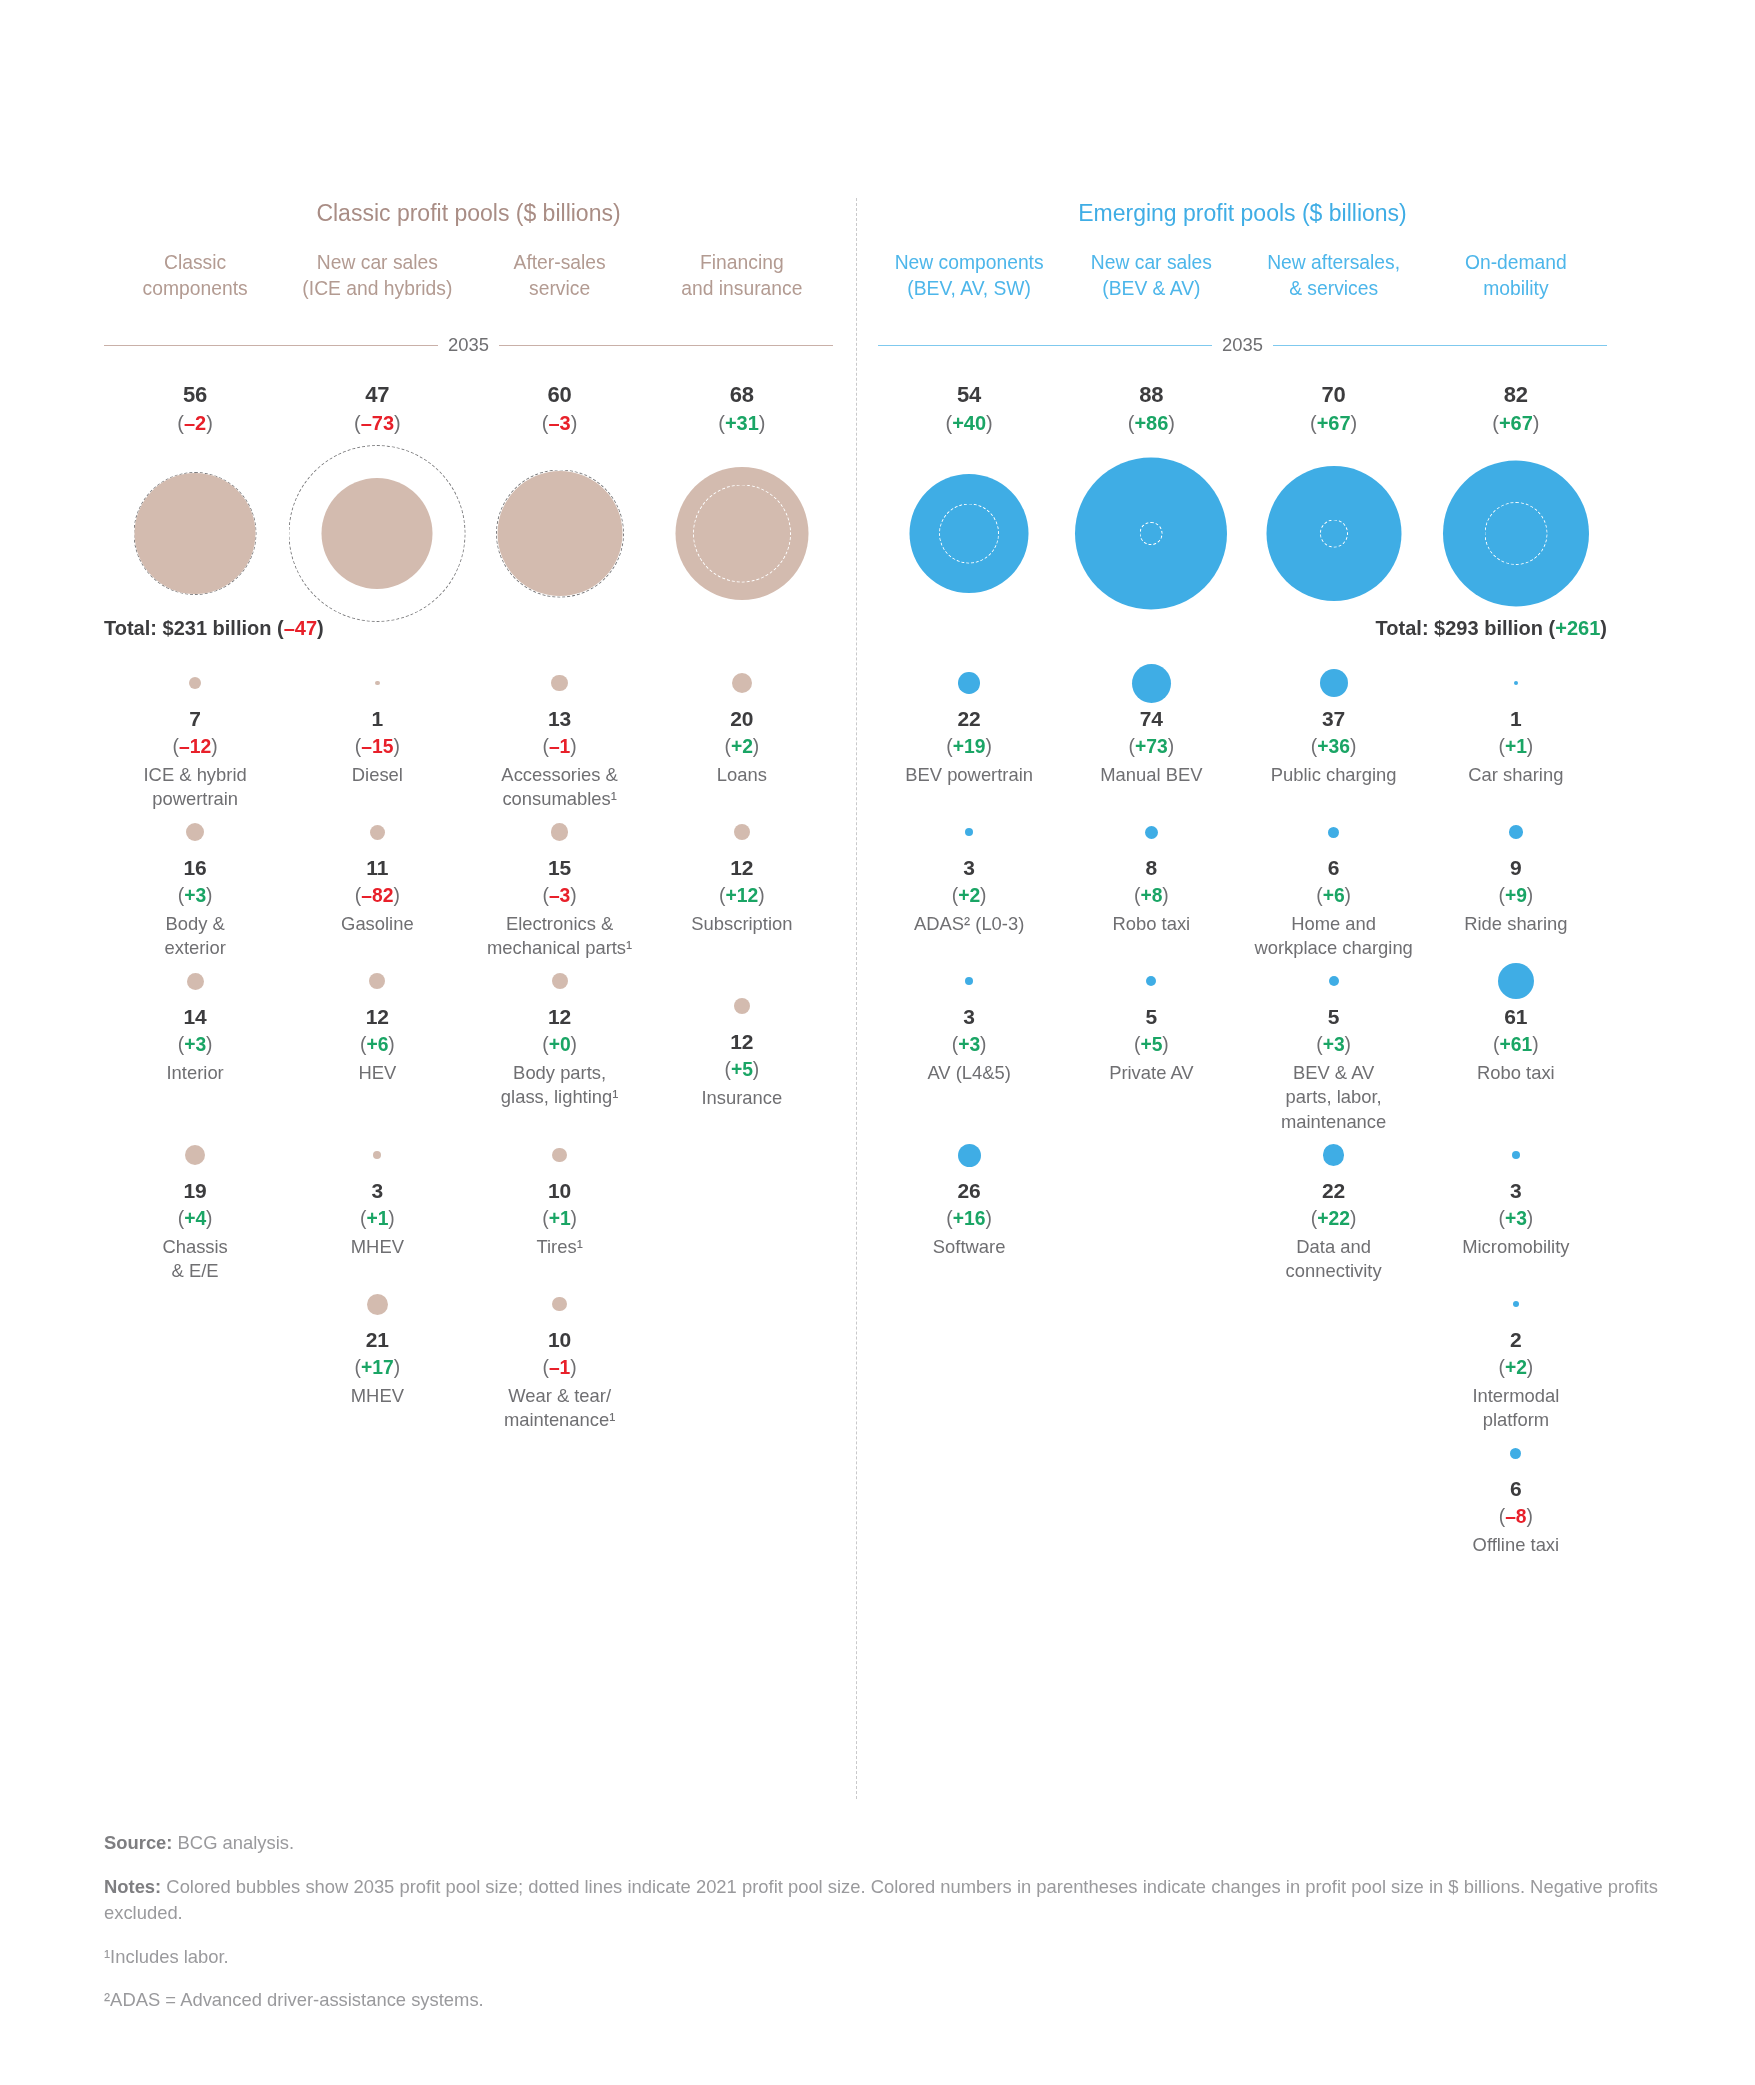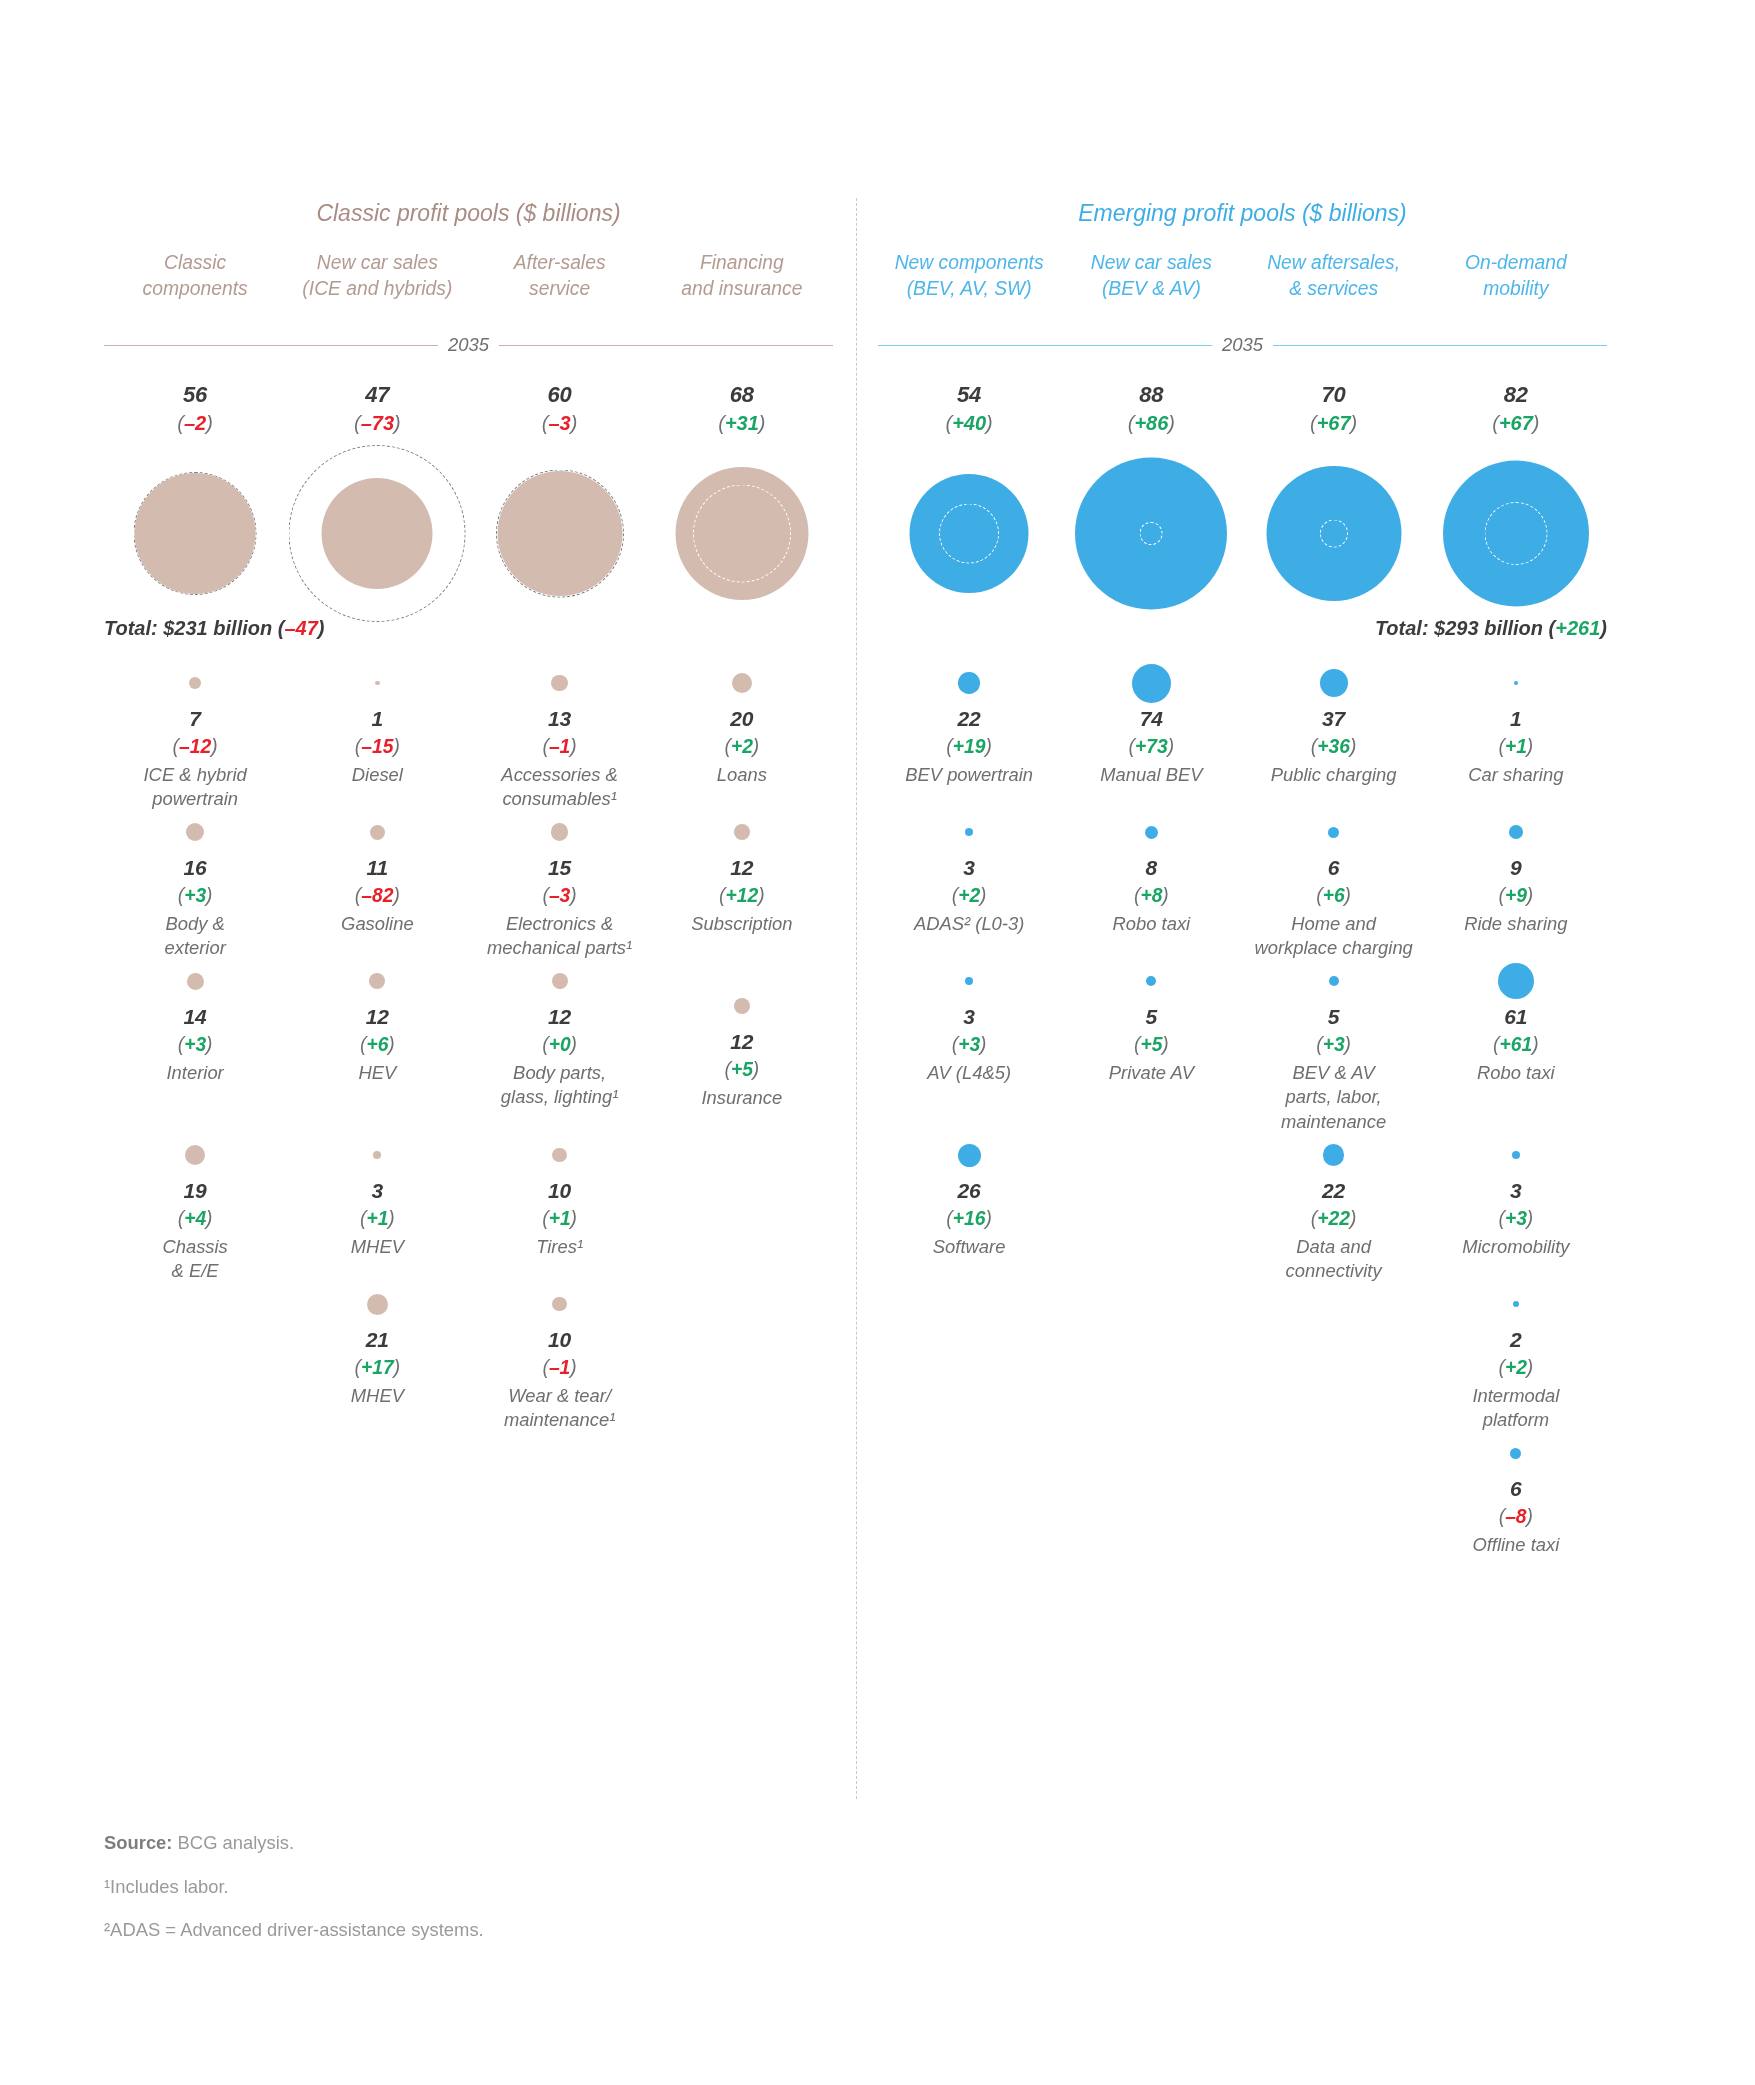"Classic profit pools ($ billions)" .panel { font-style: italic -> none }
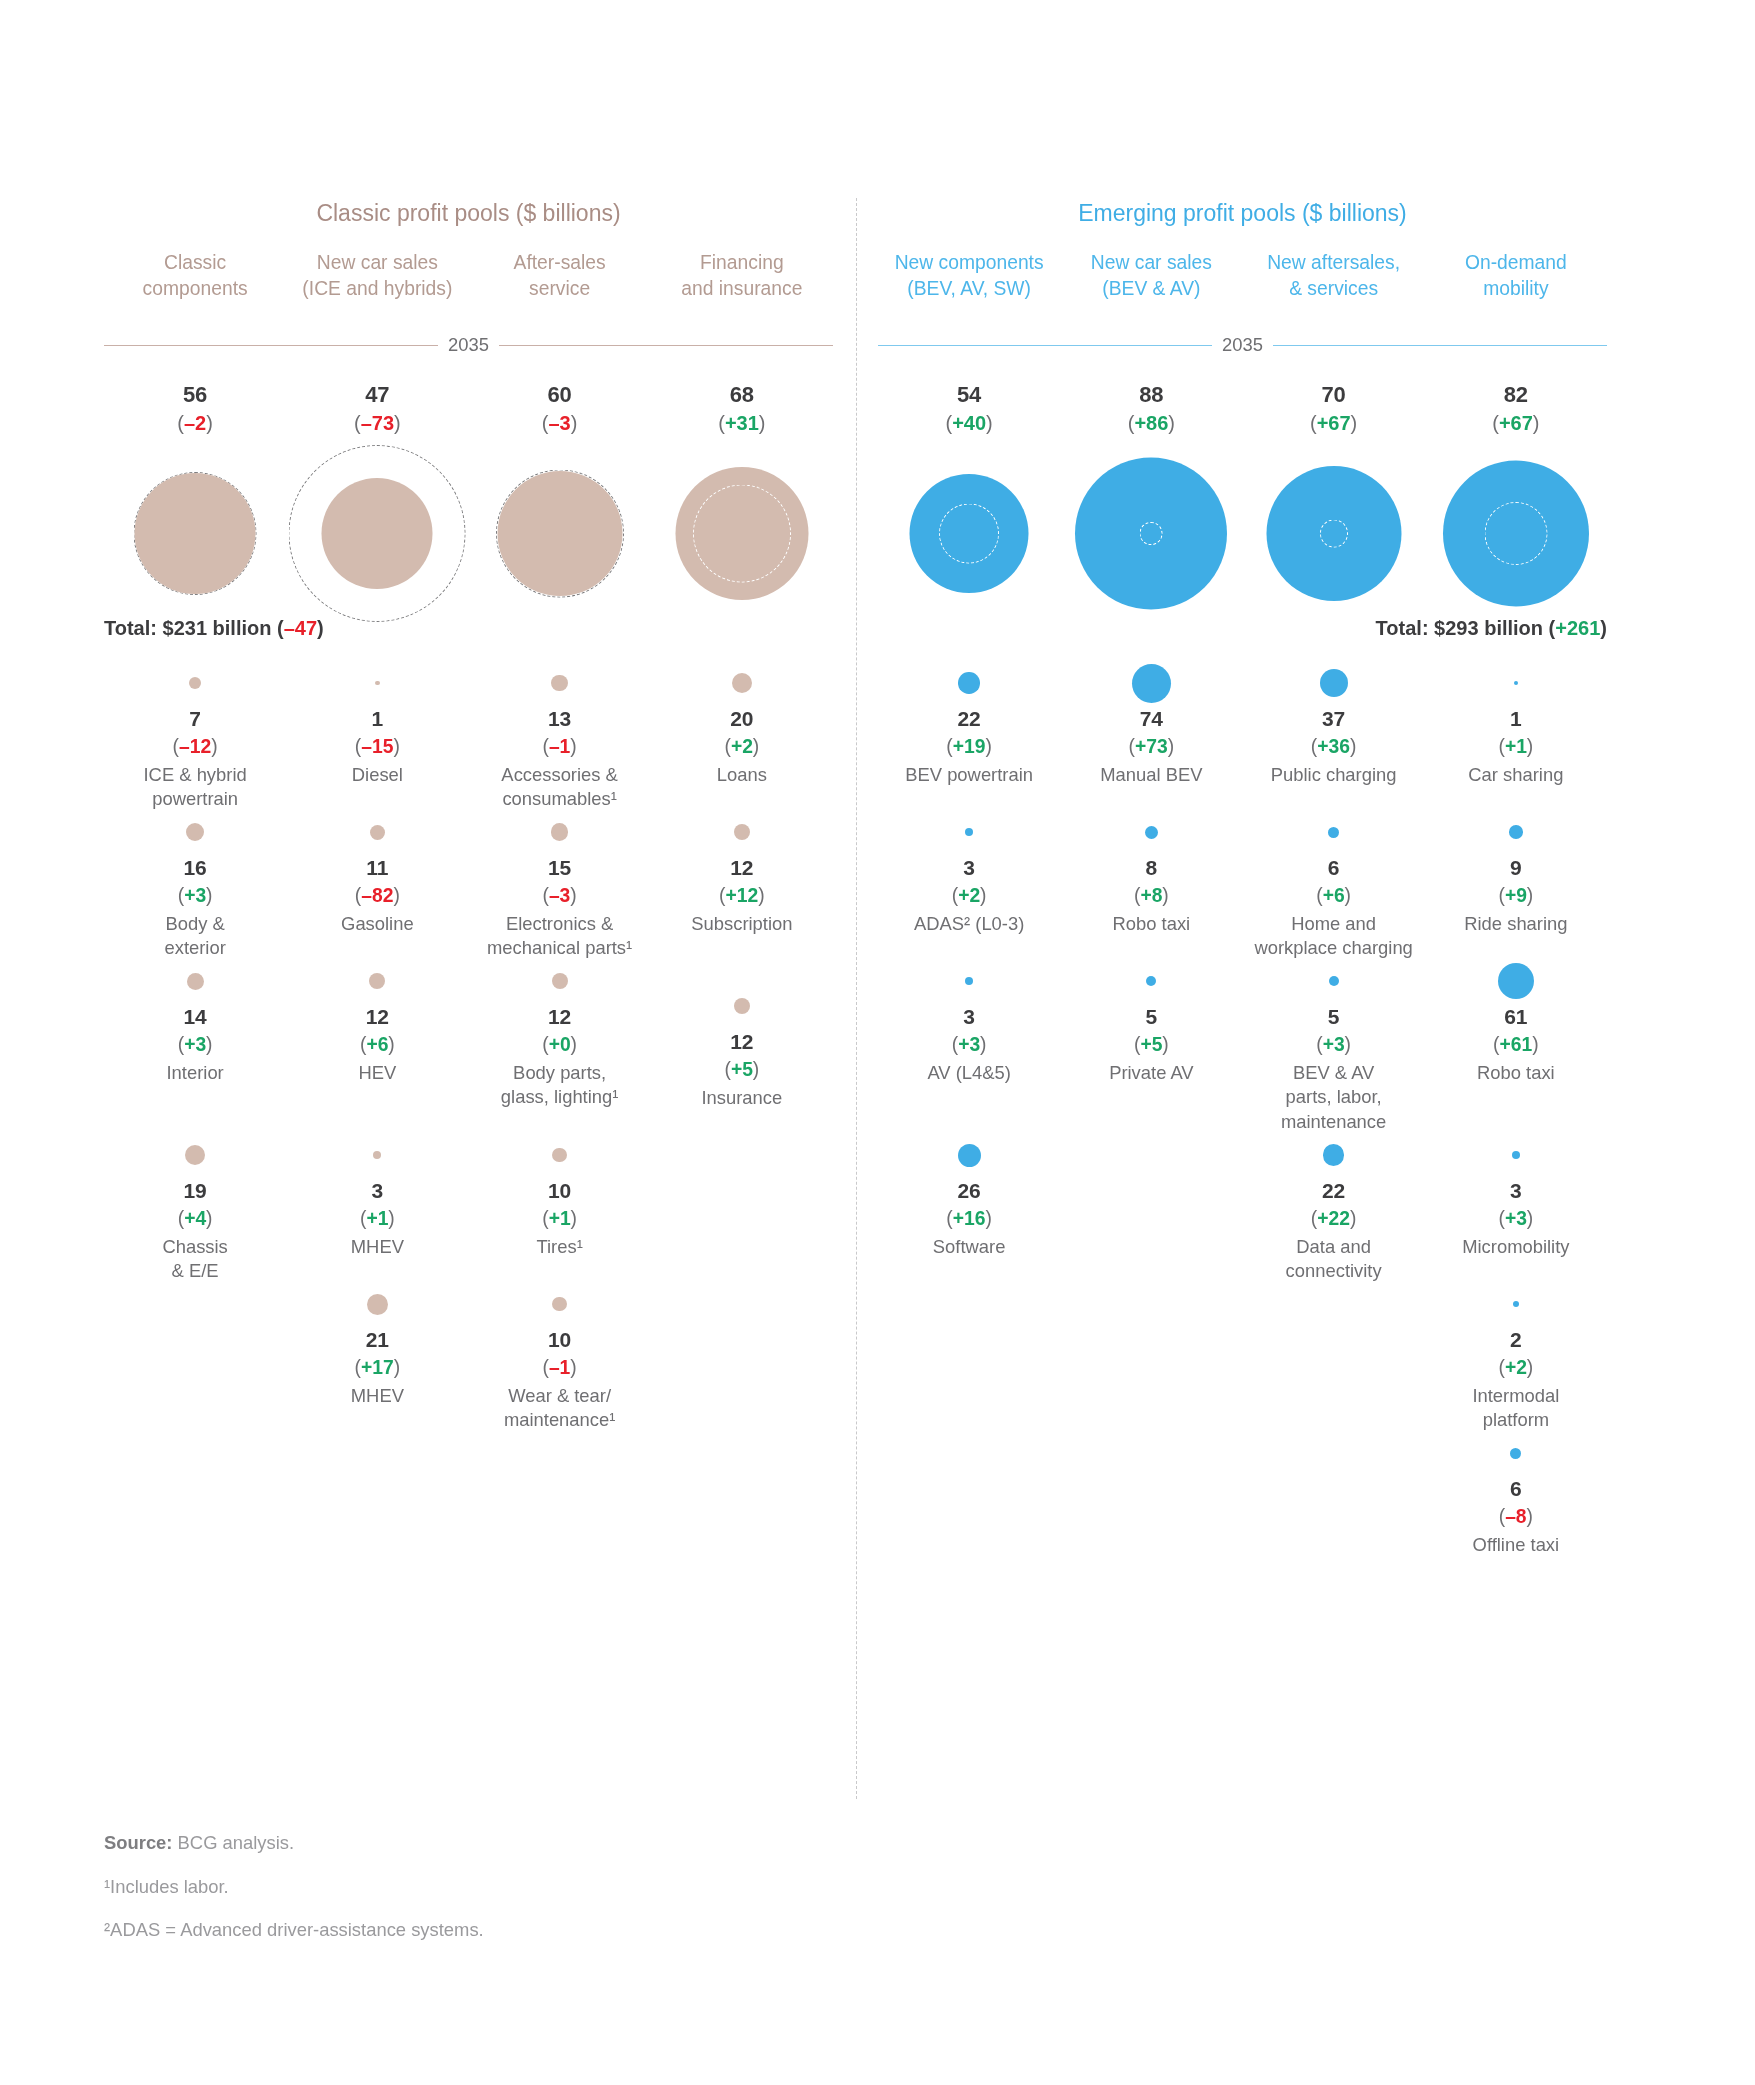"Notes: Colored bubbles show 2035" div.fn-line { html: none -> <div> <b>Notes:</b><span> Colored bubbles show 2035 profit pool size; dotted lines indicate 2021 profit pool size. Colored numbers in parentheses indicate changes in profit pool size in $ billions. Negative profits excluded.</span> </div> }
